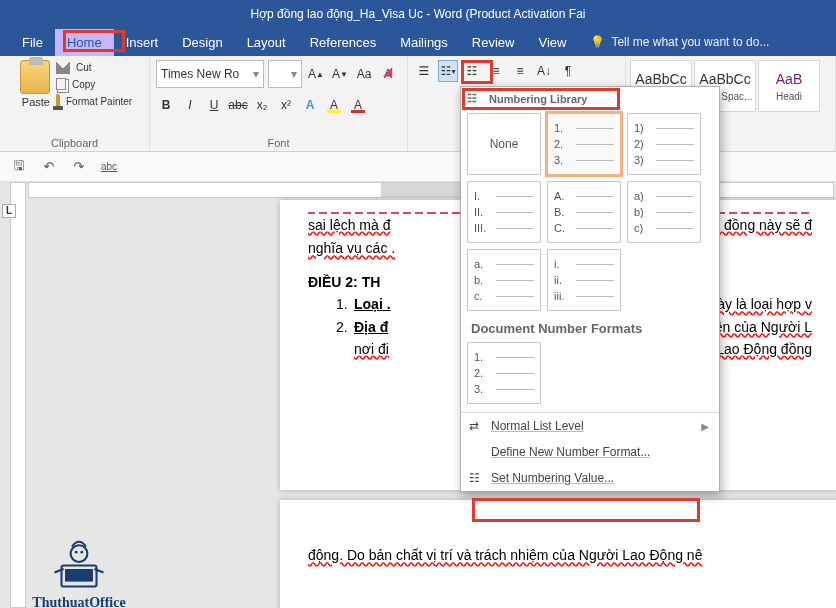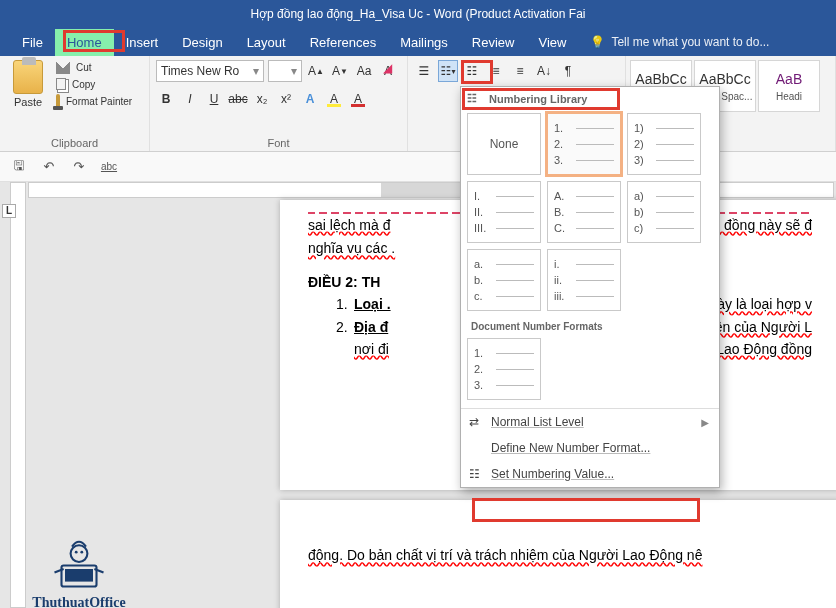"Home" .menubar .menuitem.active { background: #86efac -> #c4b5fd }
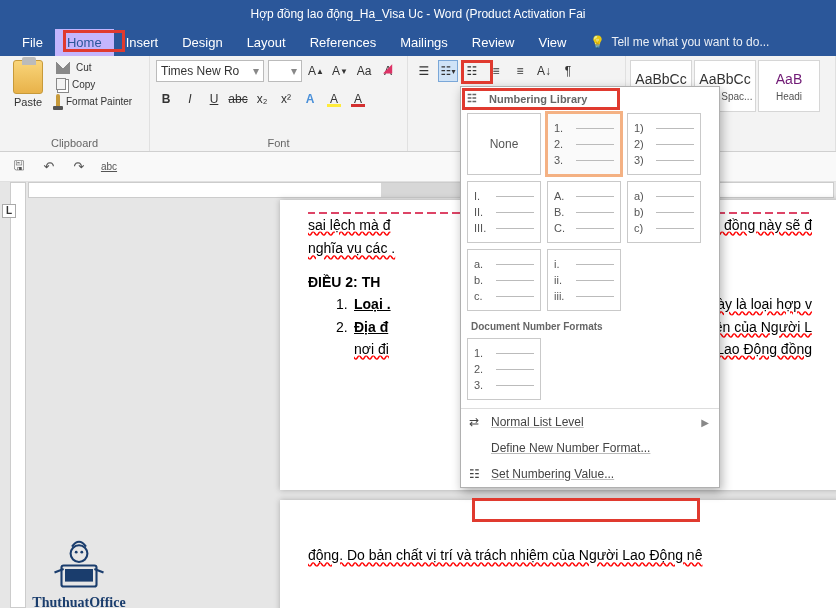"Times New Ro" .combo { height: 22px -> 28px }
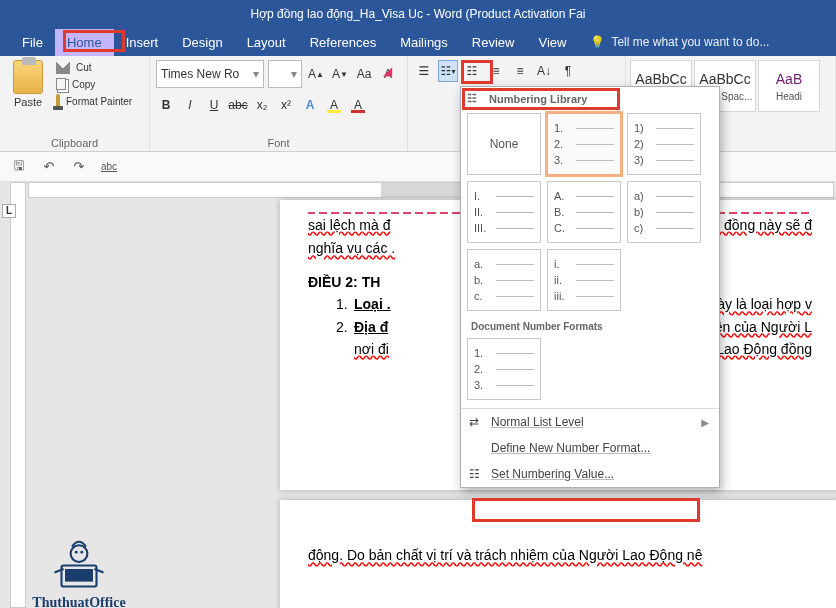"Paste" .paste { align-items: center -> flex-end }
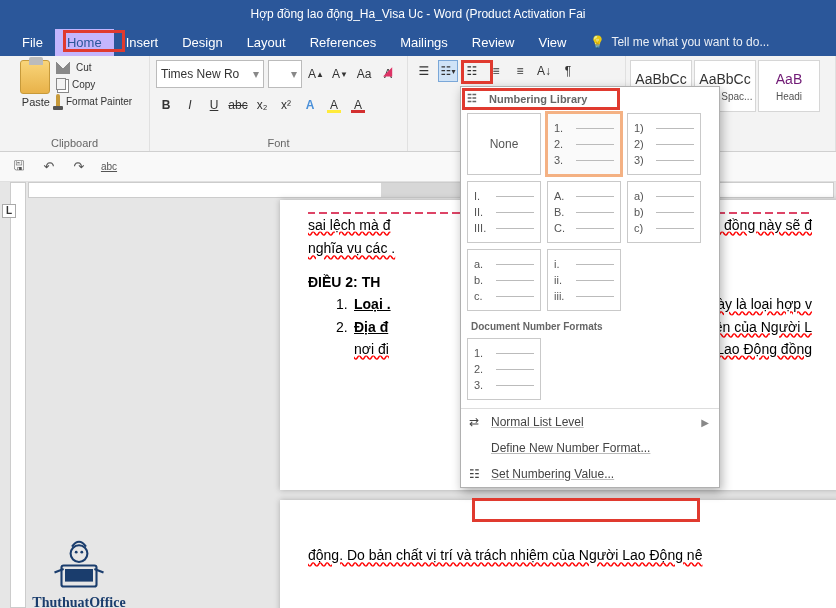"Document Number Formats" .sect { font-size: 10px -> 13px }
